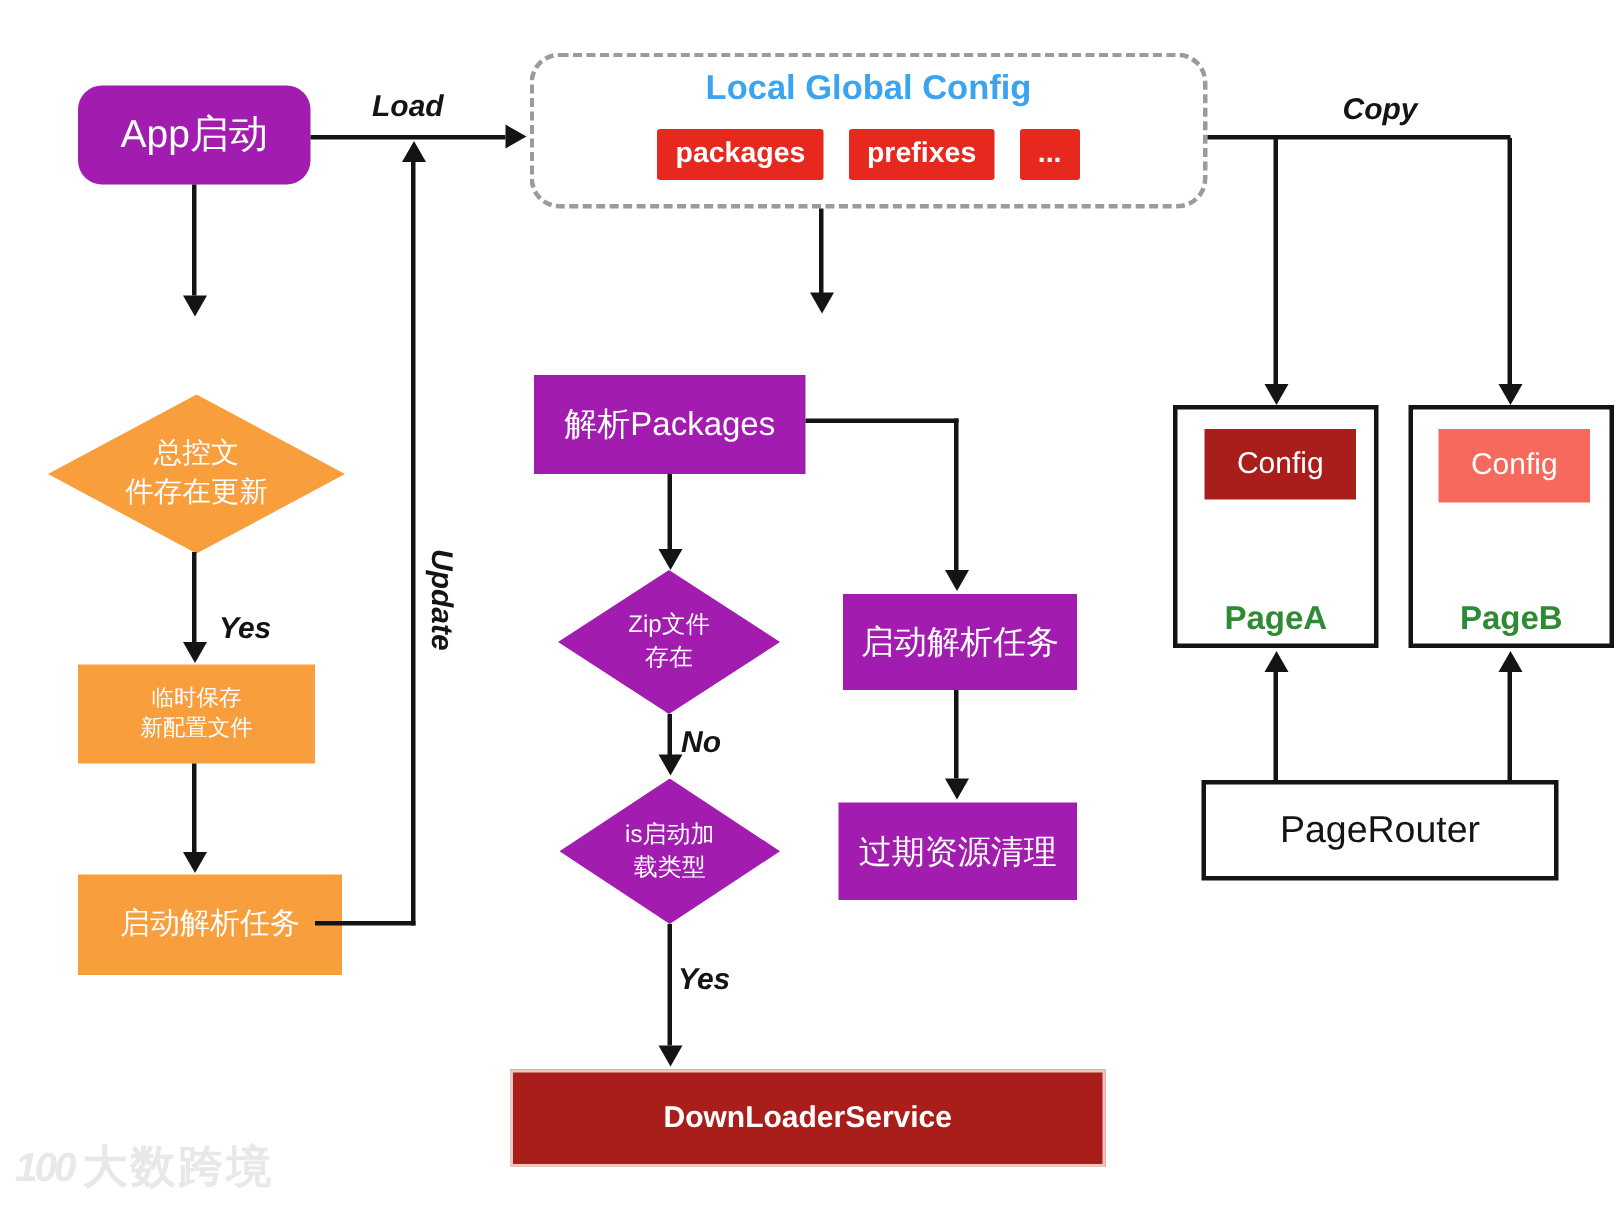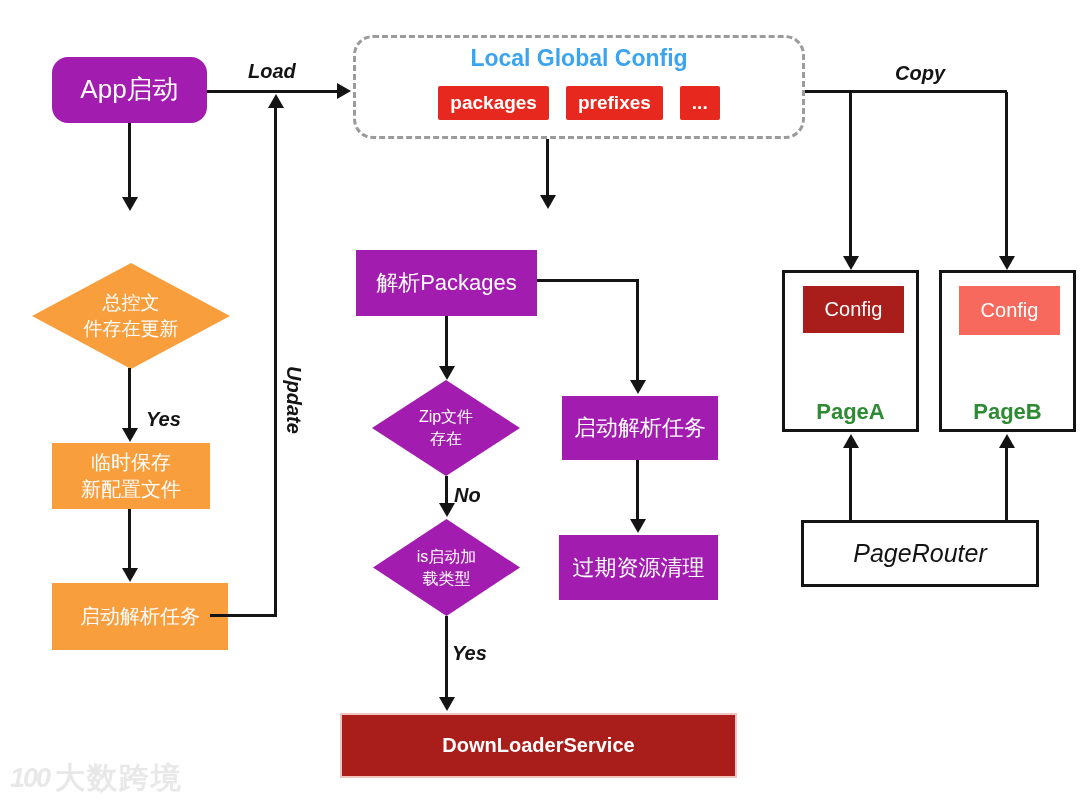"临时保存" div.node { font-size: 20px -> 15px }
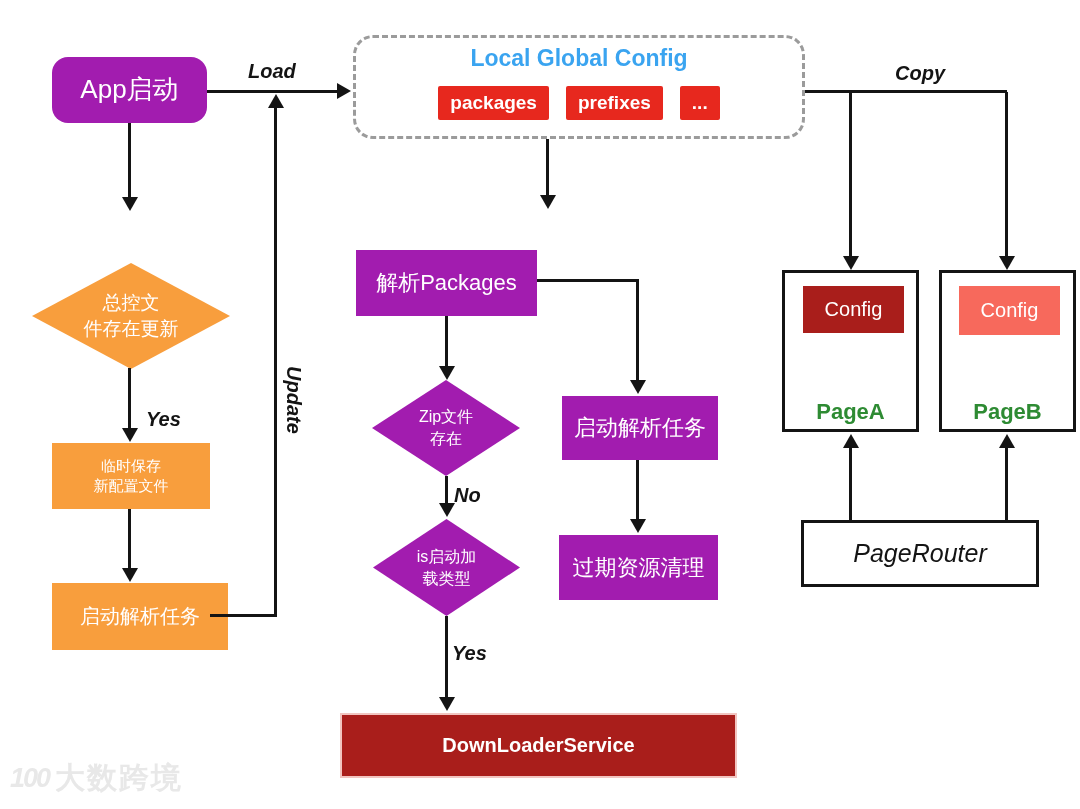"PageRouter" div.whitebox { font-style: italic -> none }
